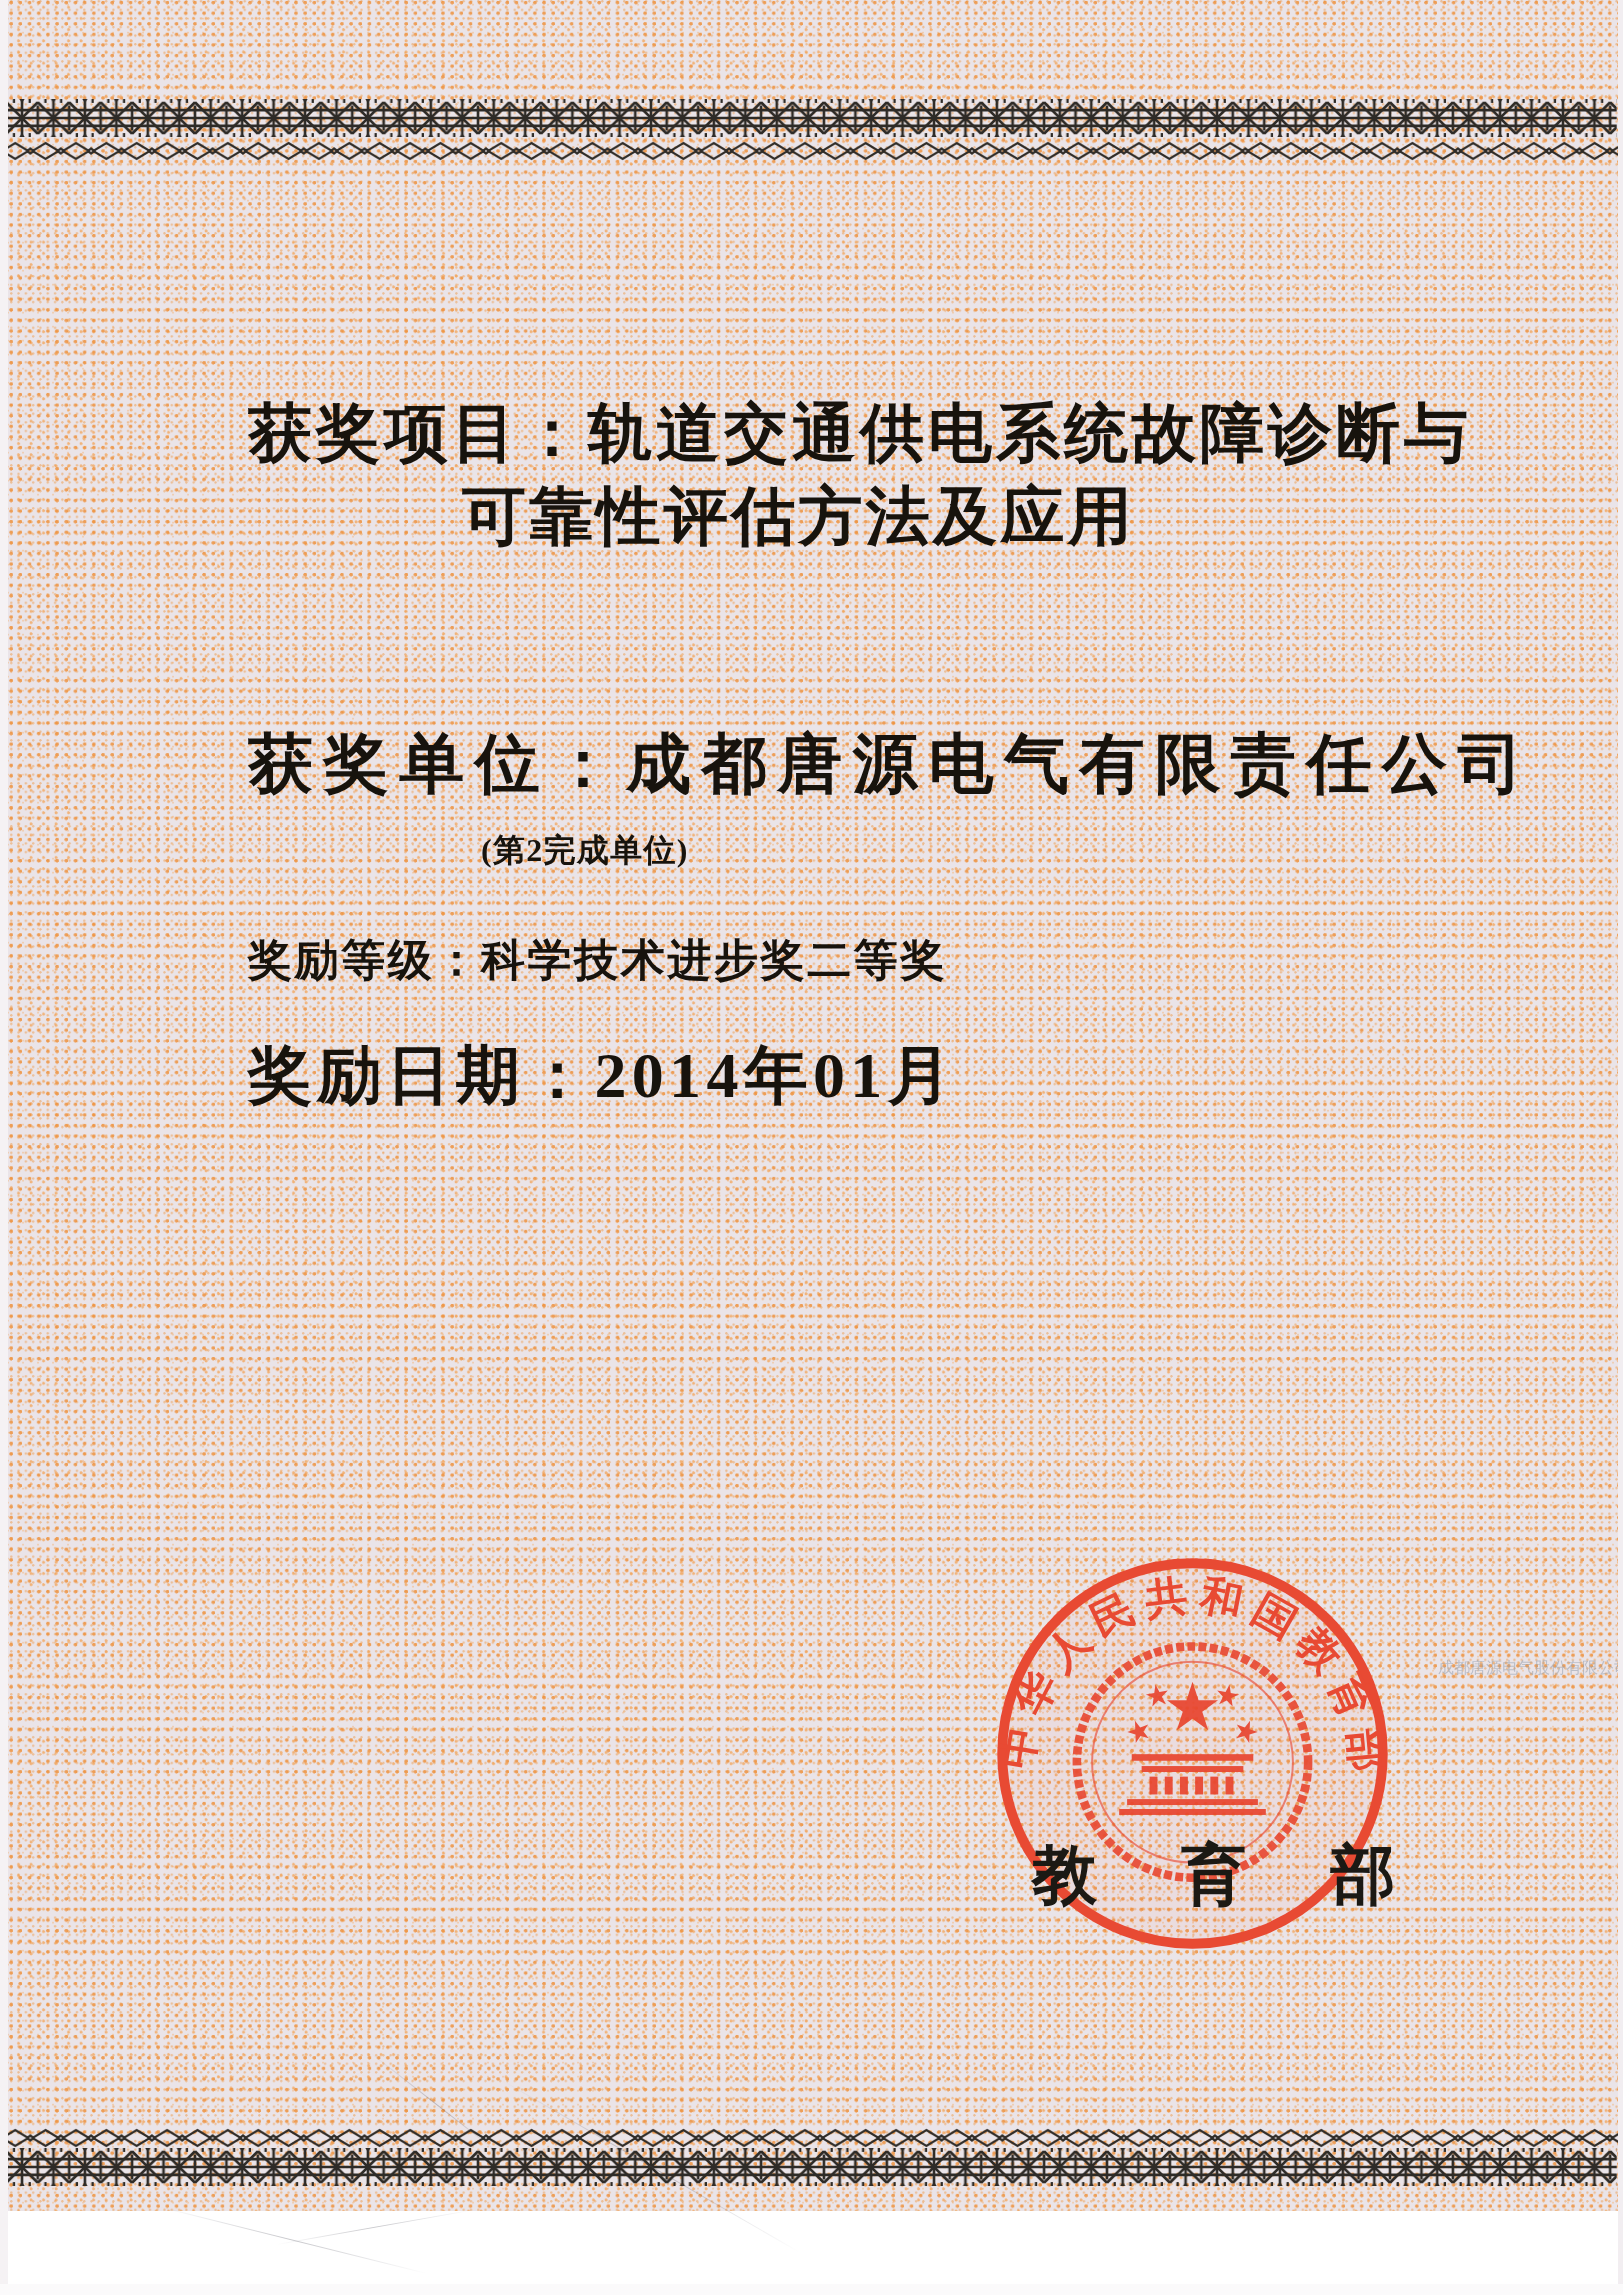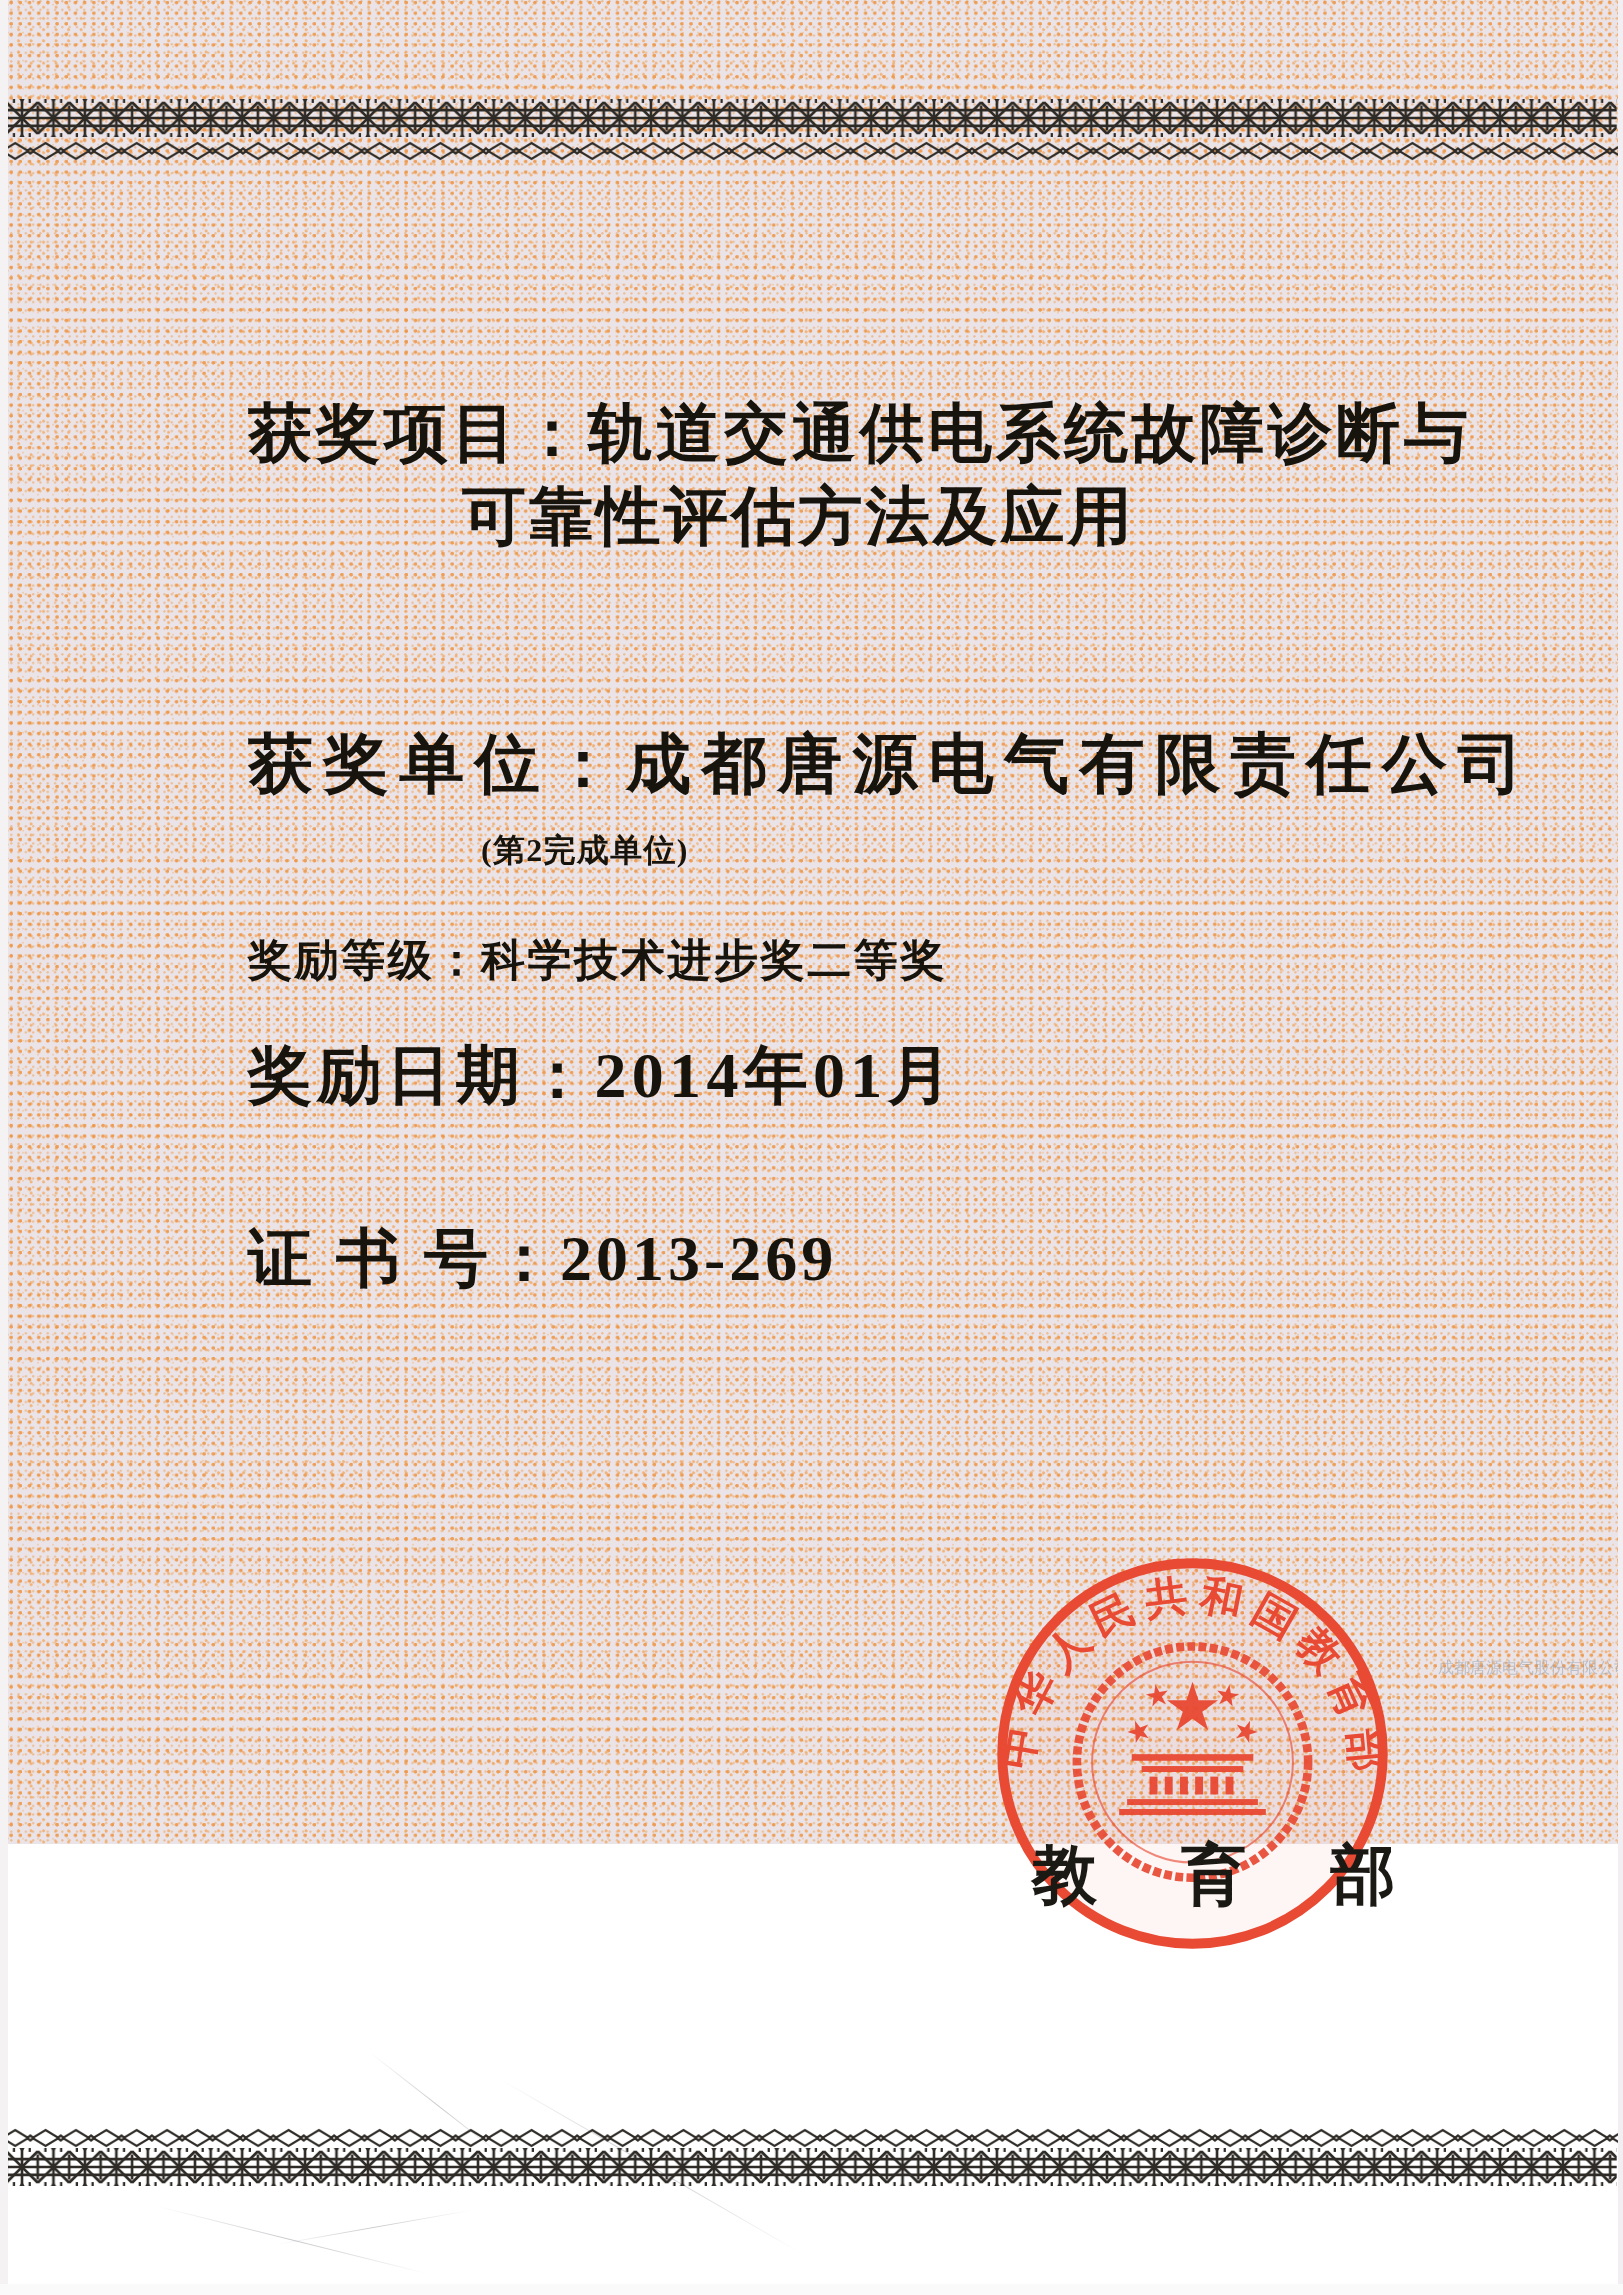"获奖项目：轨道交通供电系统故障诊断与" .page { height: 1844px -> 2211px }
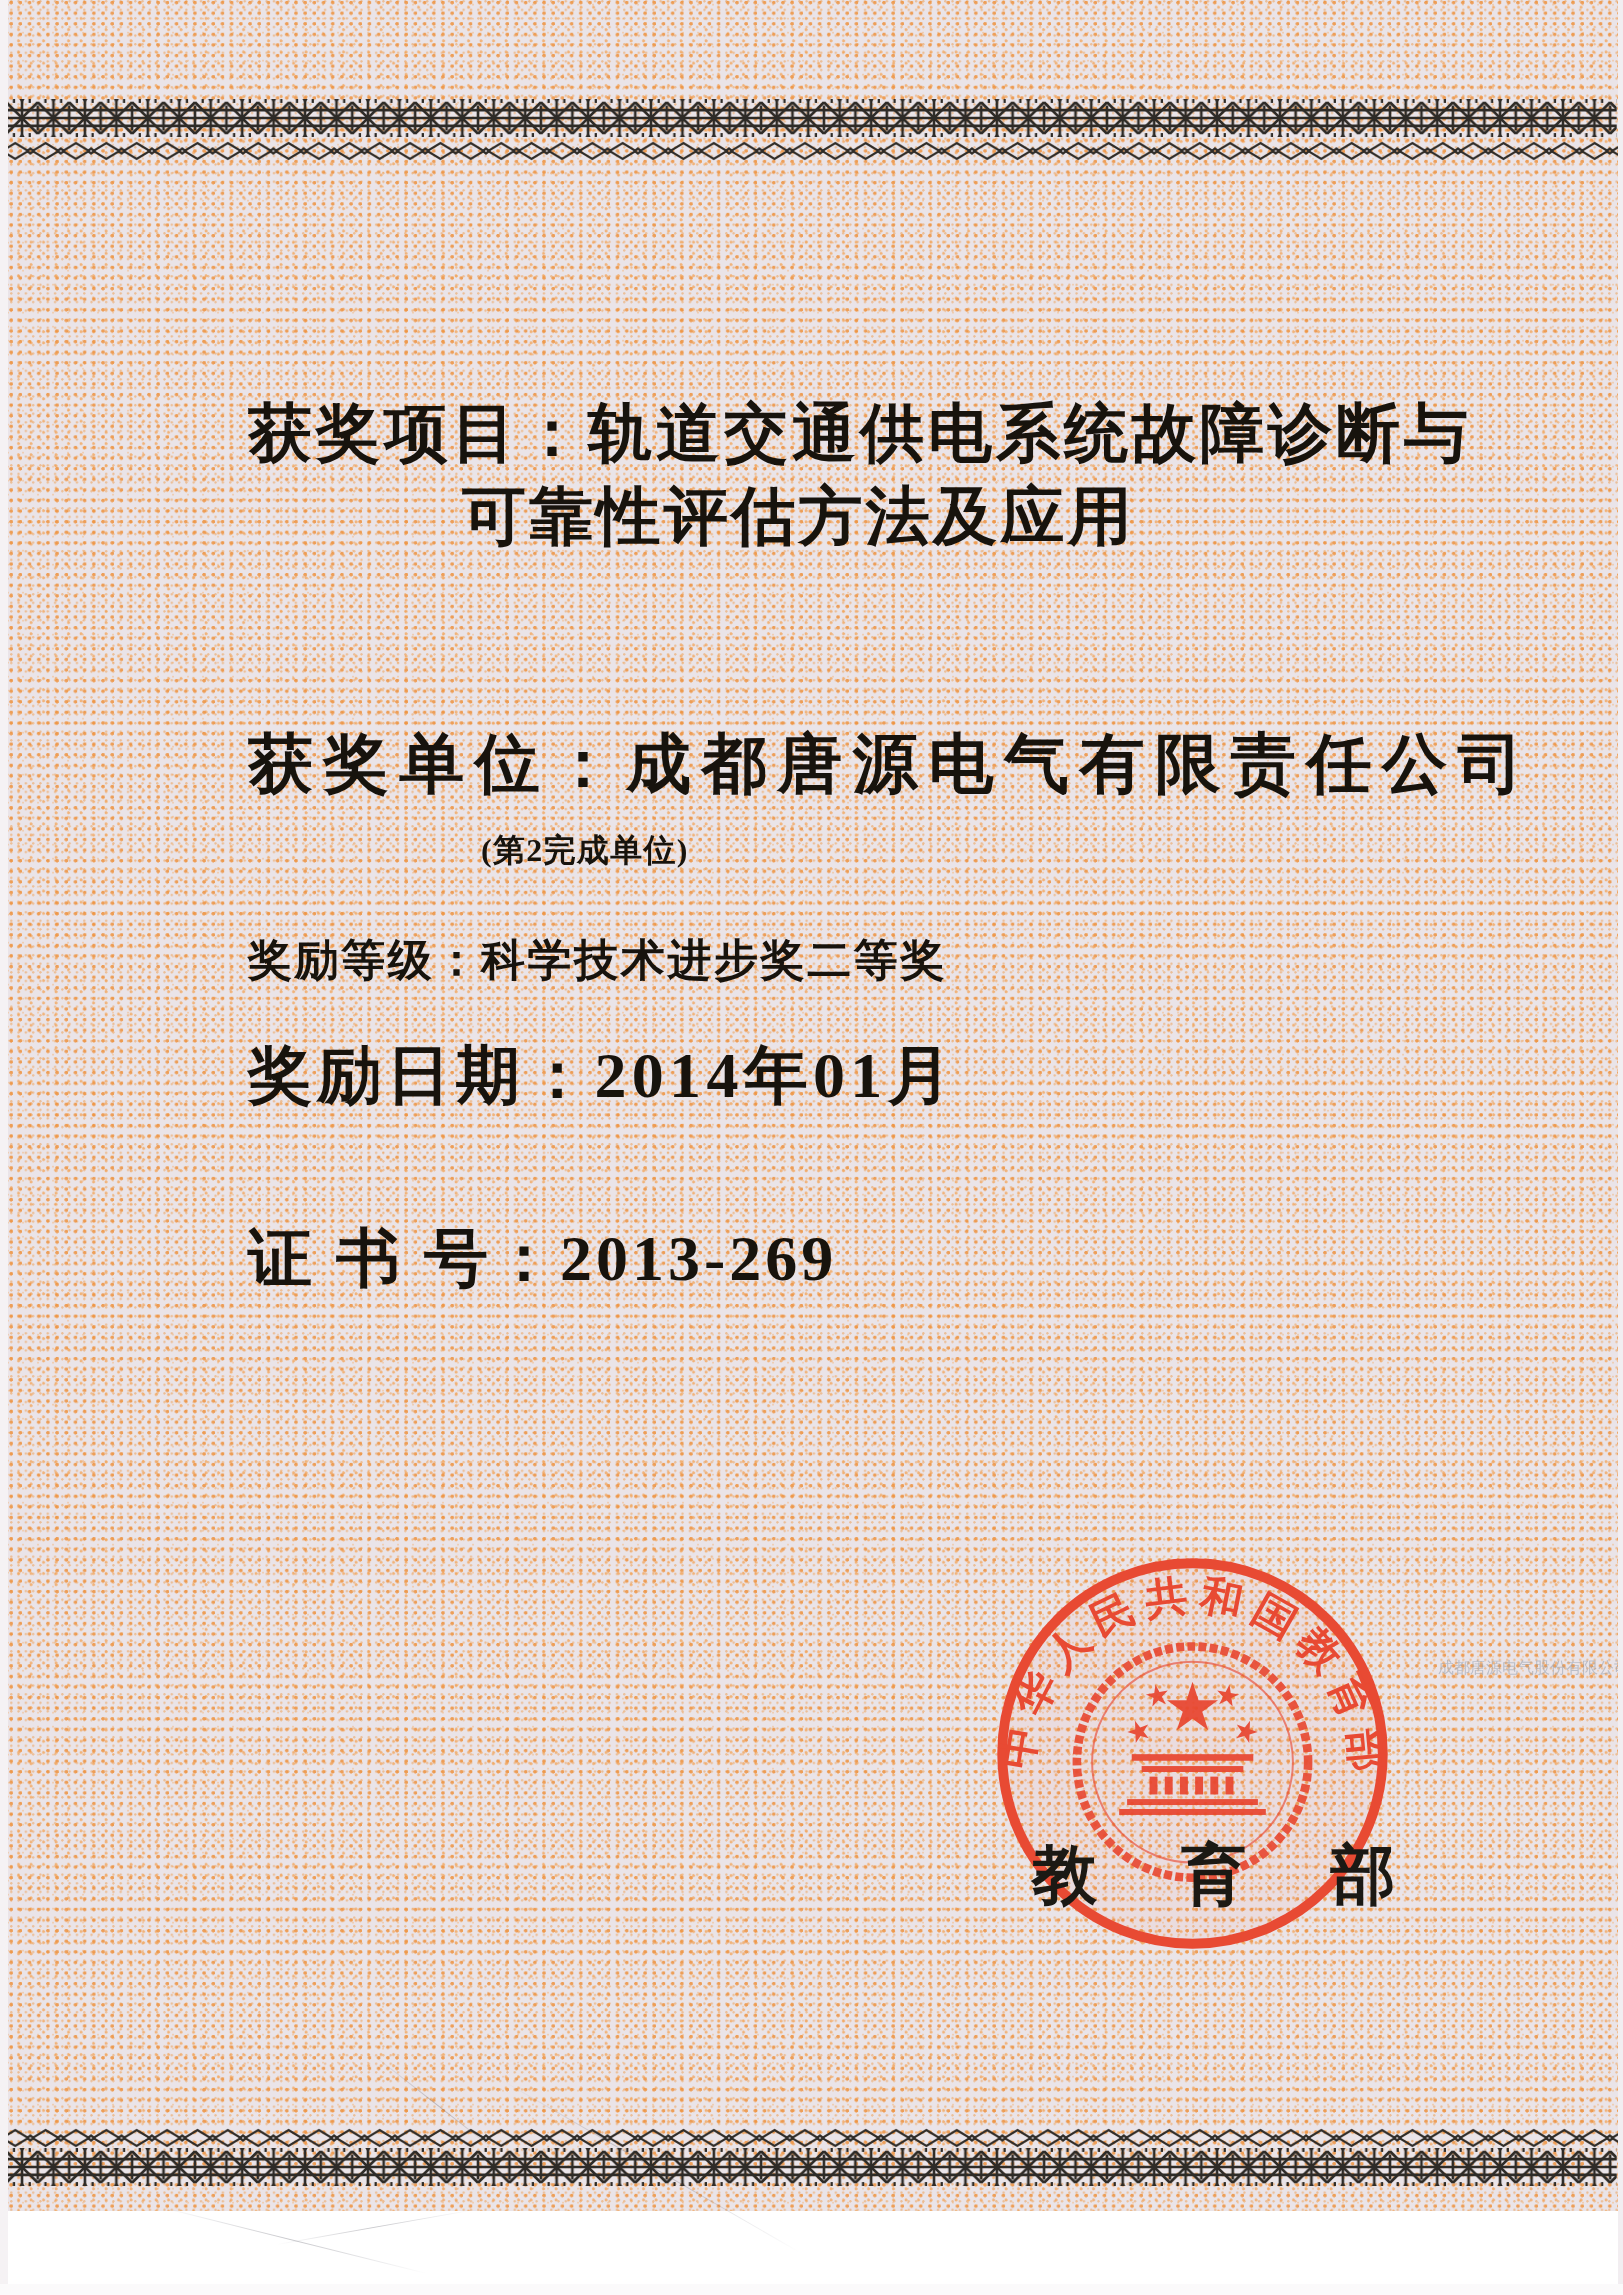"证 书 号：2013-269" div.line { html: <div><span>证 书 号：</span><span>2013-269</span></div> -> none }
